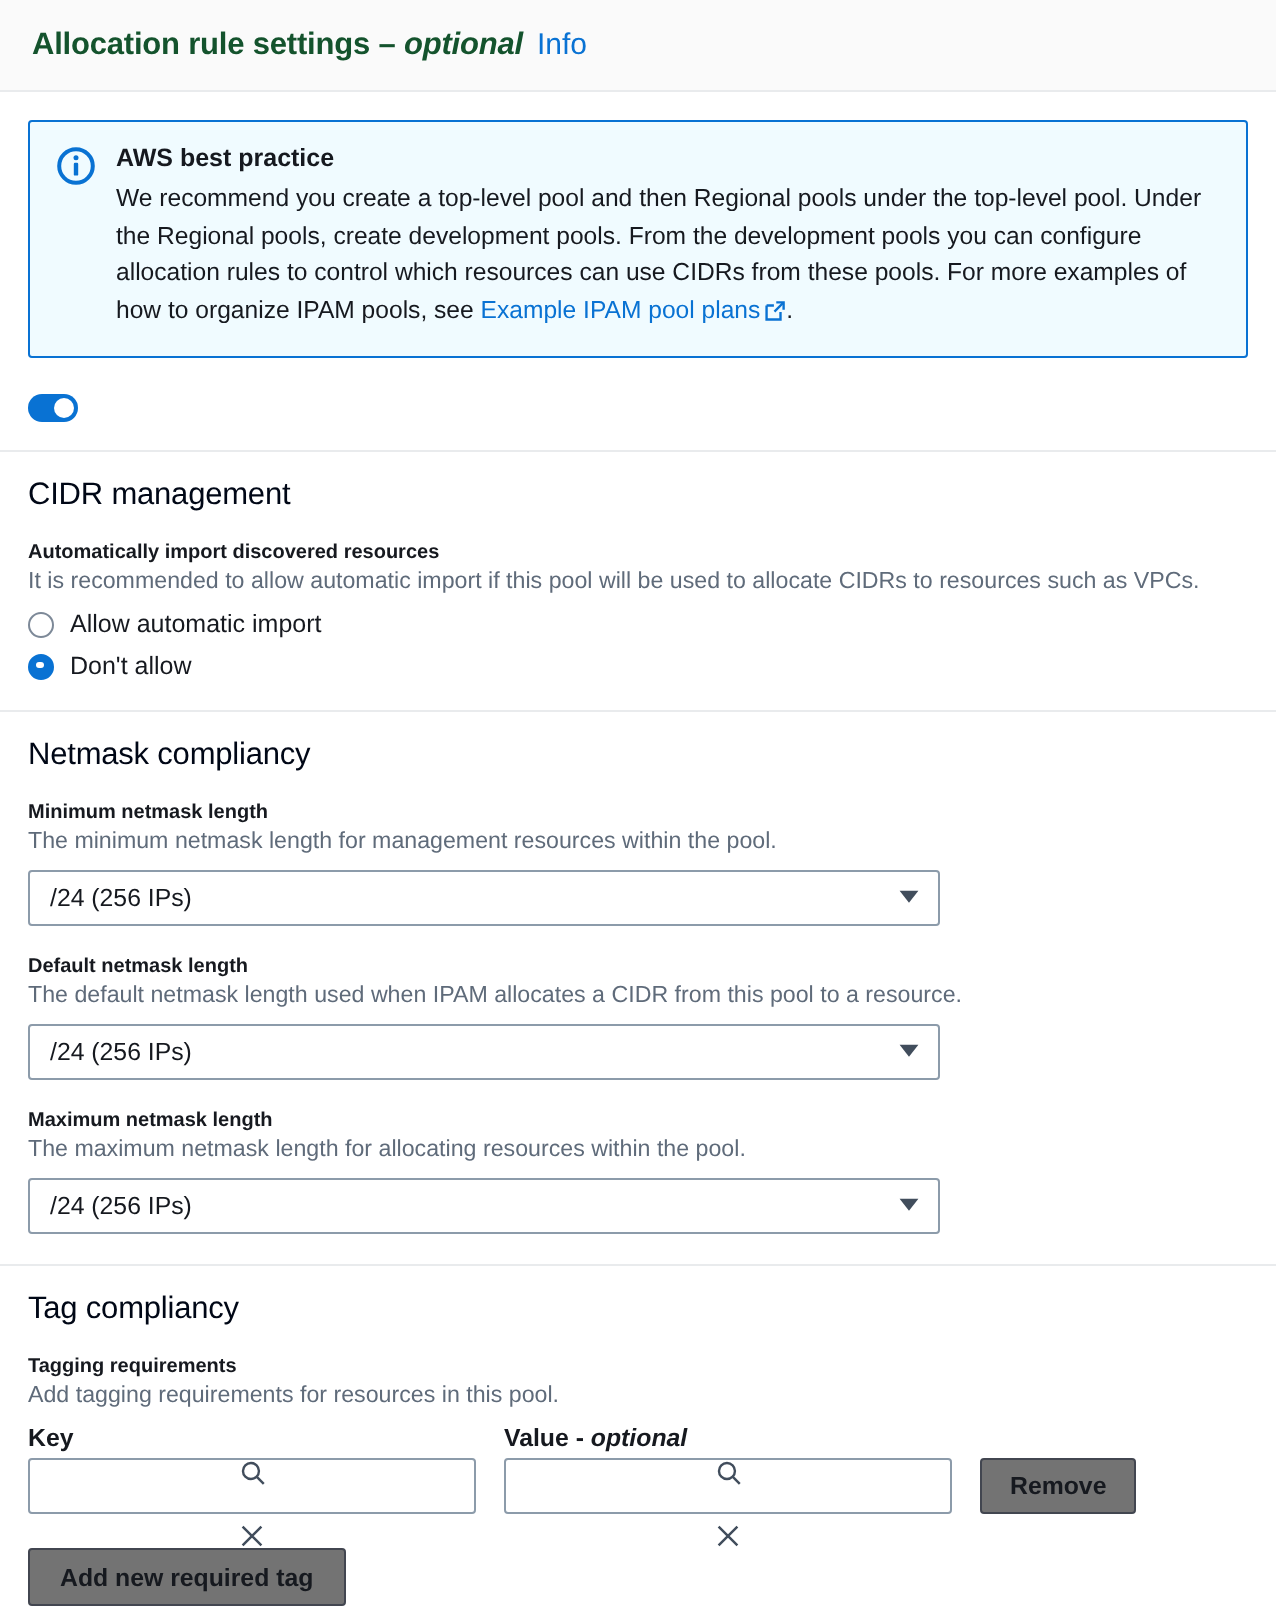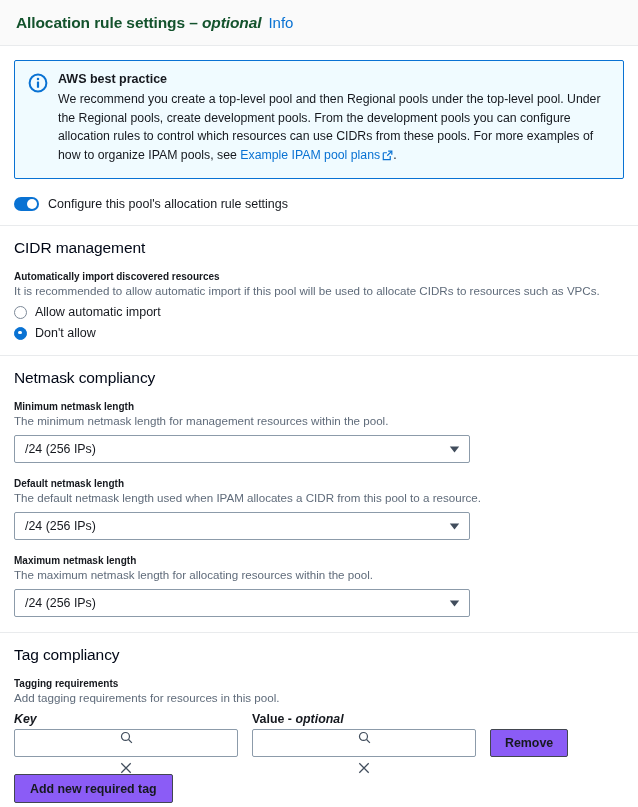"Configure this pool's allocation rule" span.toggle-label { html: <span>Configure this pool's allocation rule settings</span> -> none }
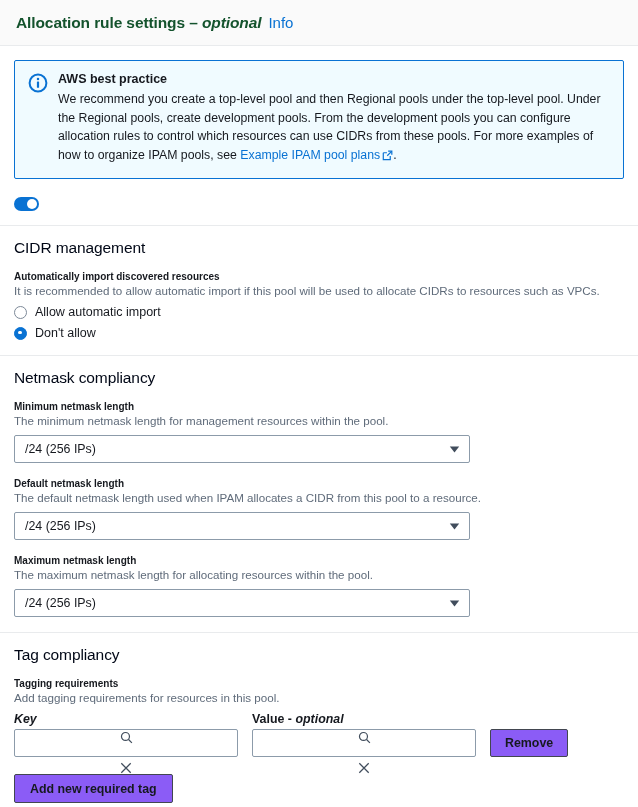"Key" .tag-head-key { font-style: italic -> none }
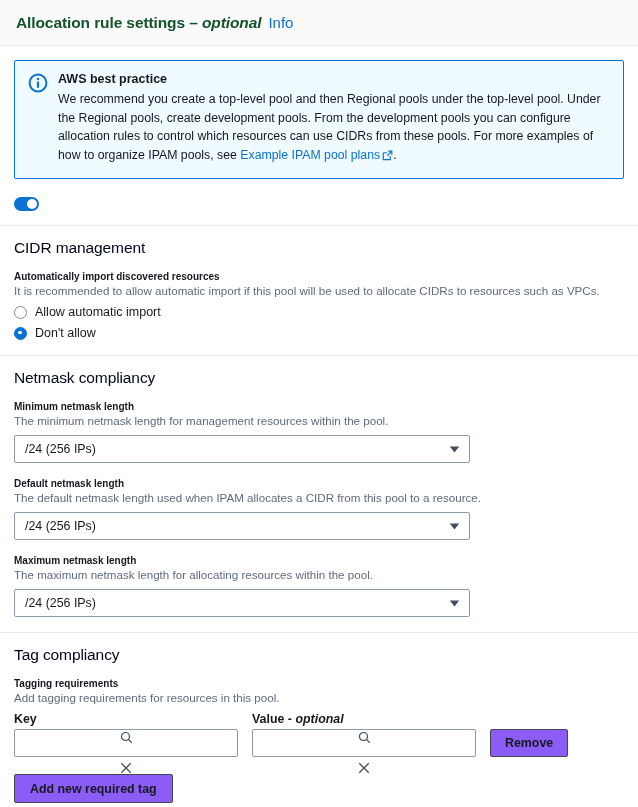"Remove" .btn { background: #8b5cf6 -> #737373 }
